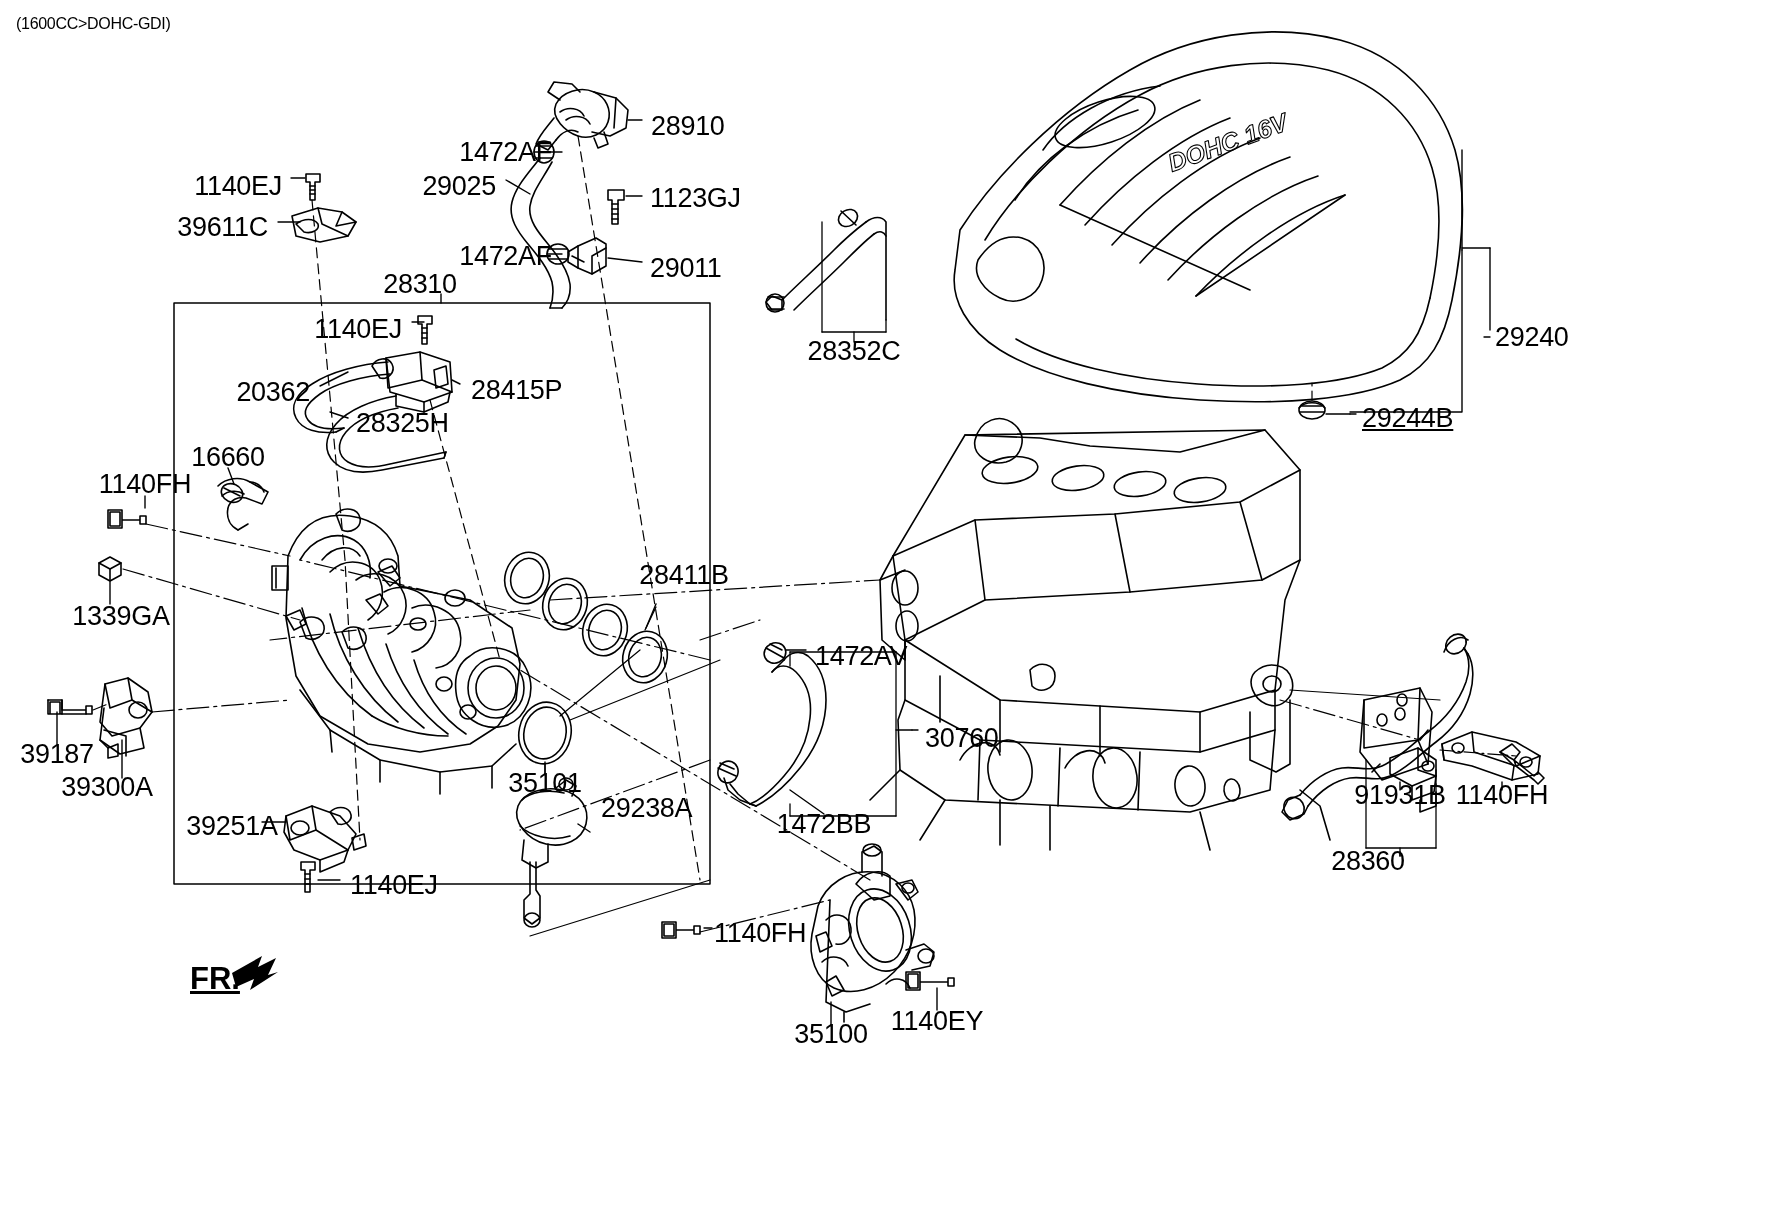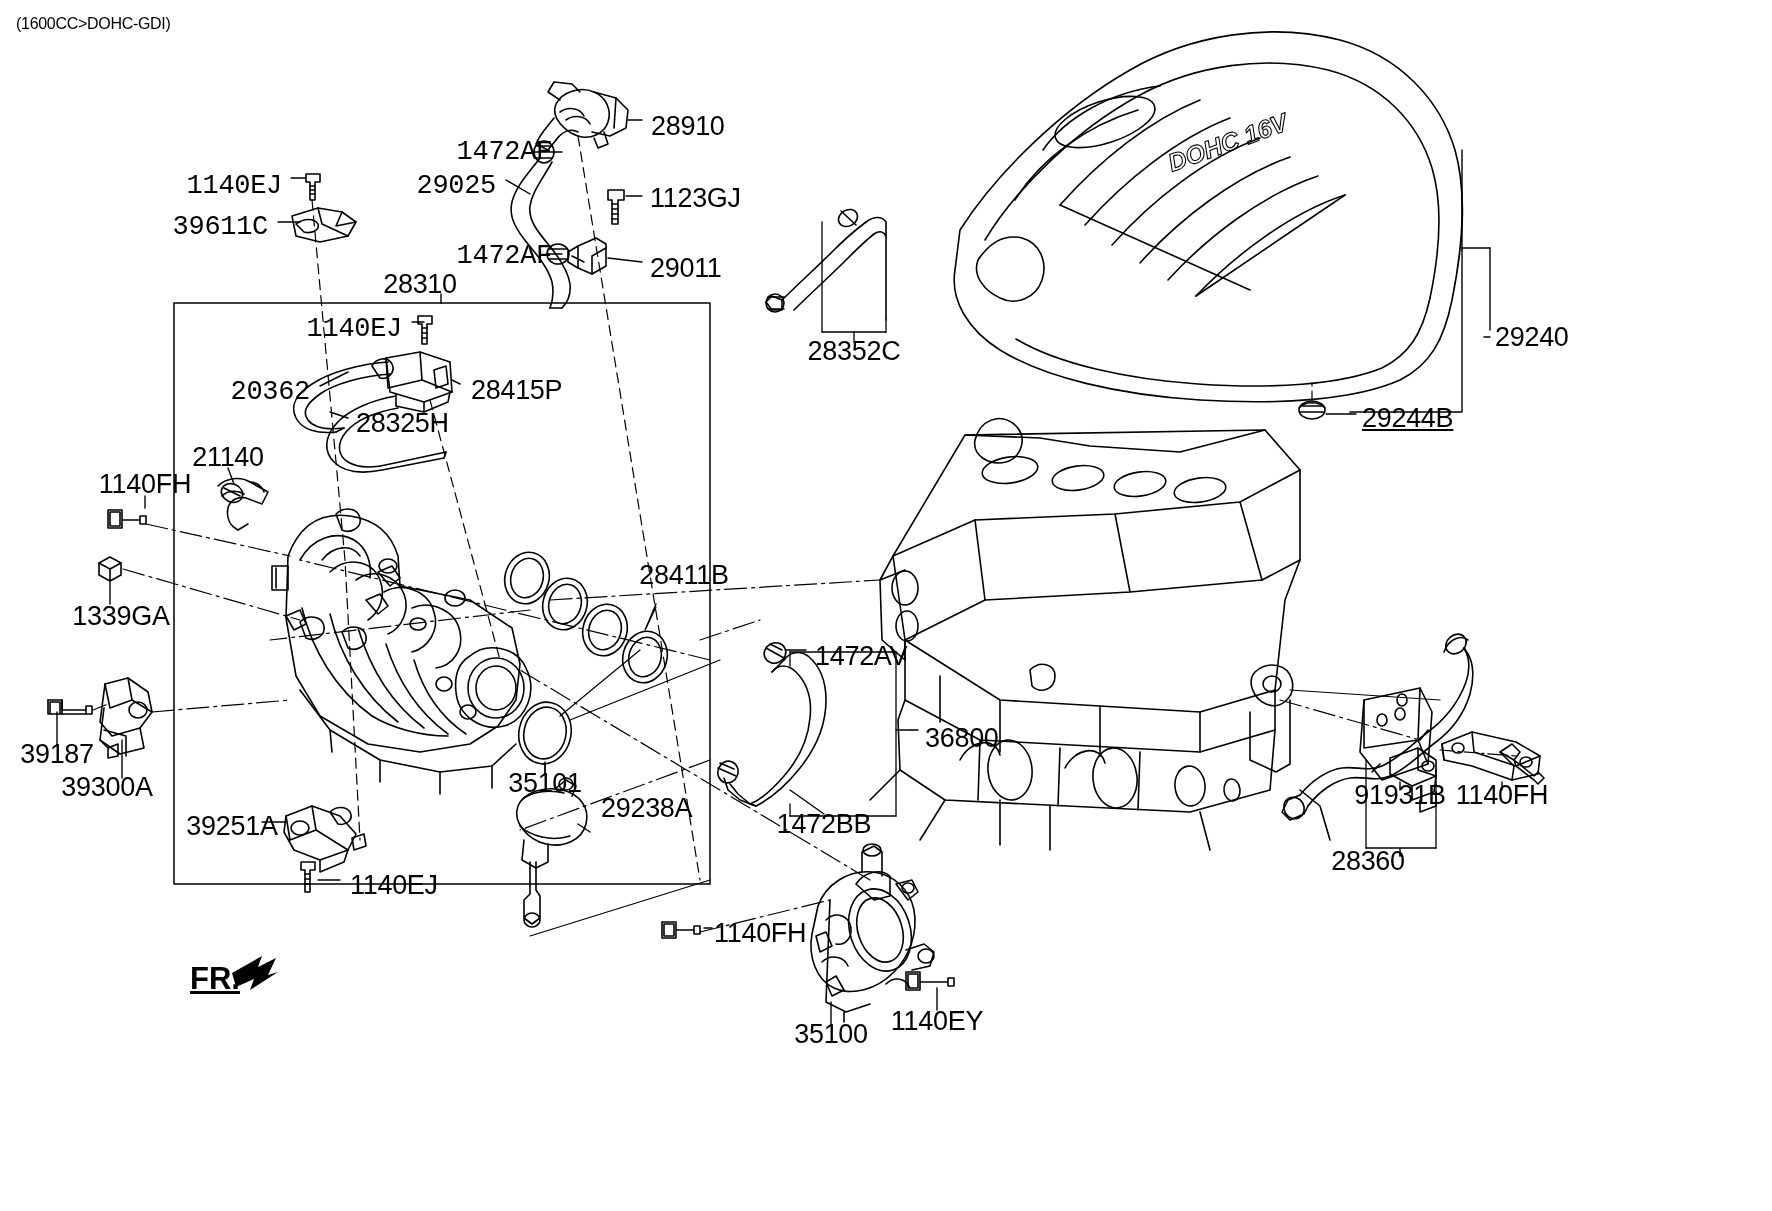"1472AF" .right-anchor { font-family: Liberation Mono, monospace -> none }
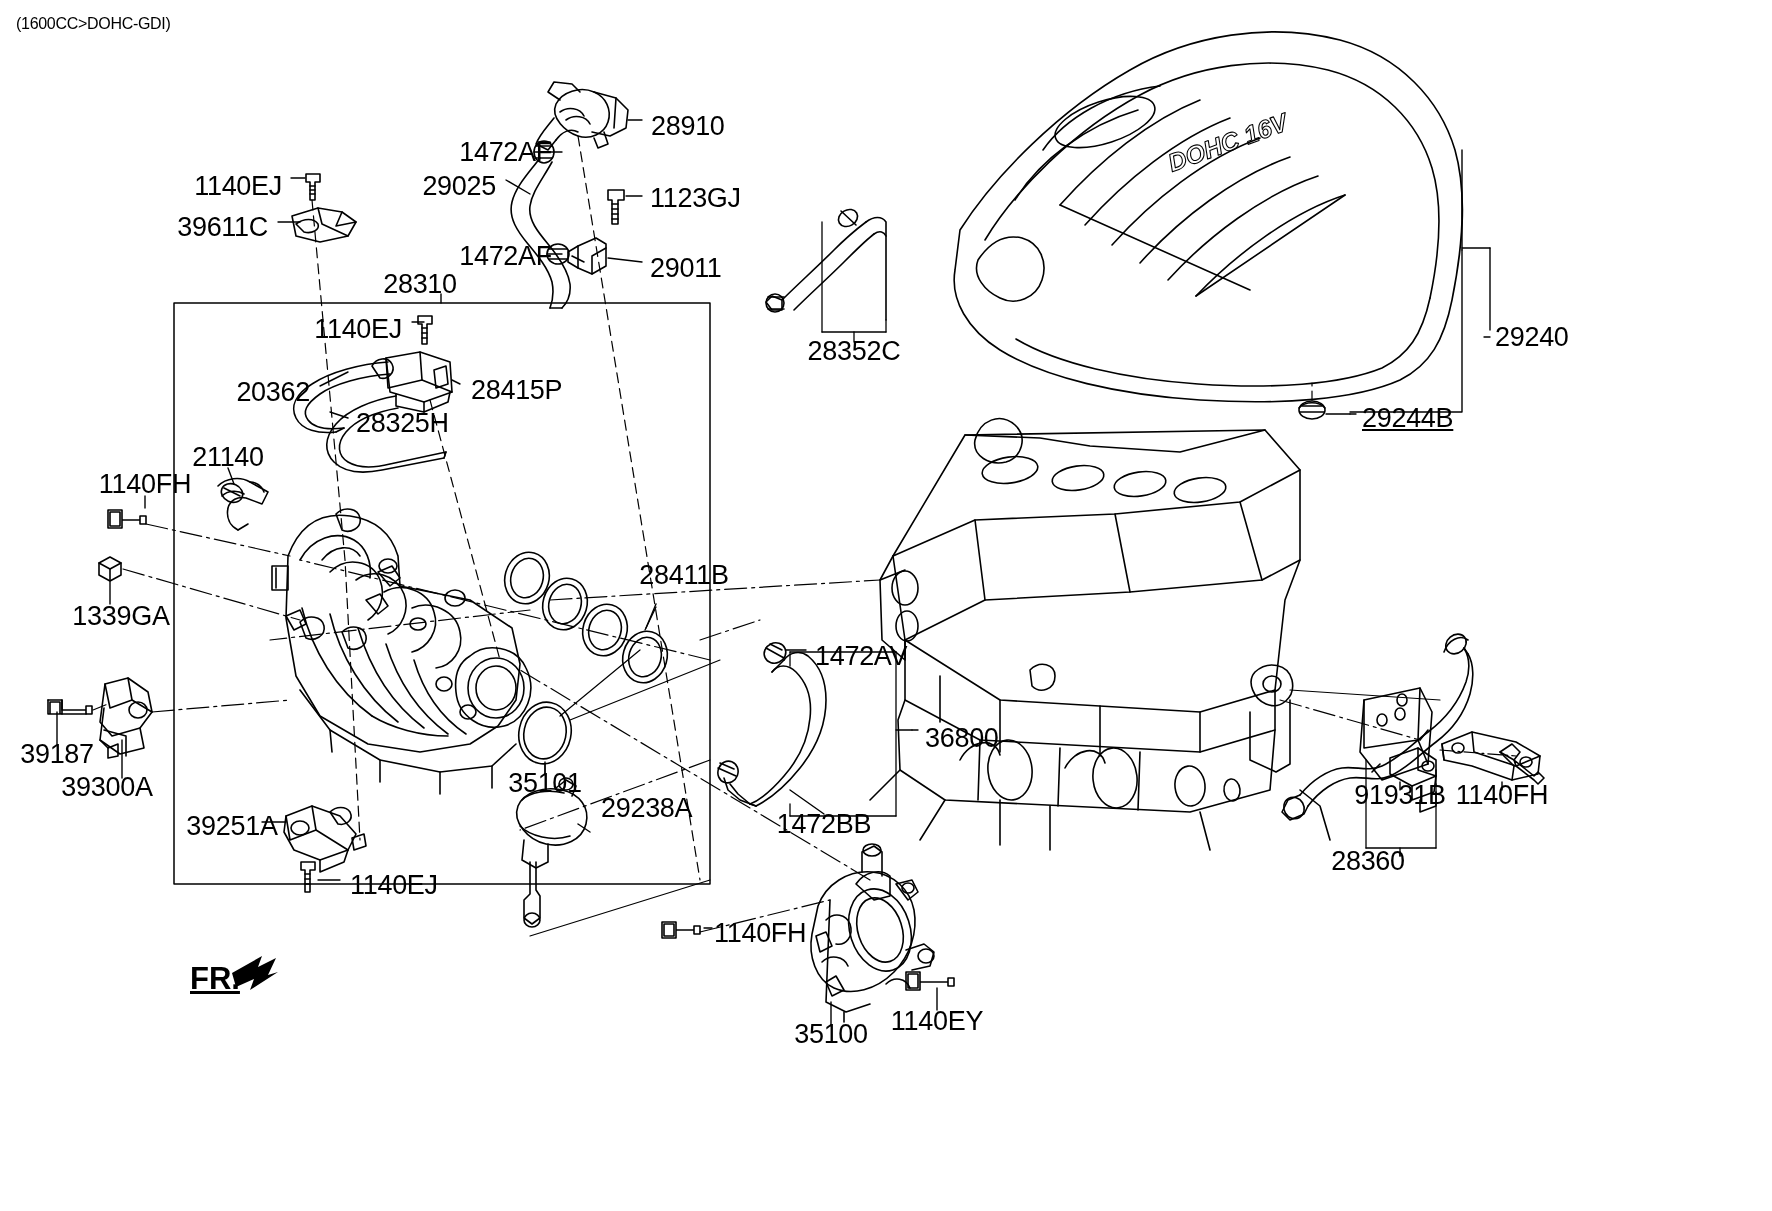"21140" div.lbl { text: 21140 -> 16660 }
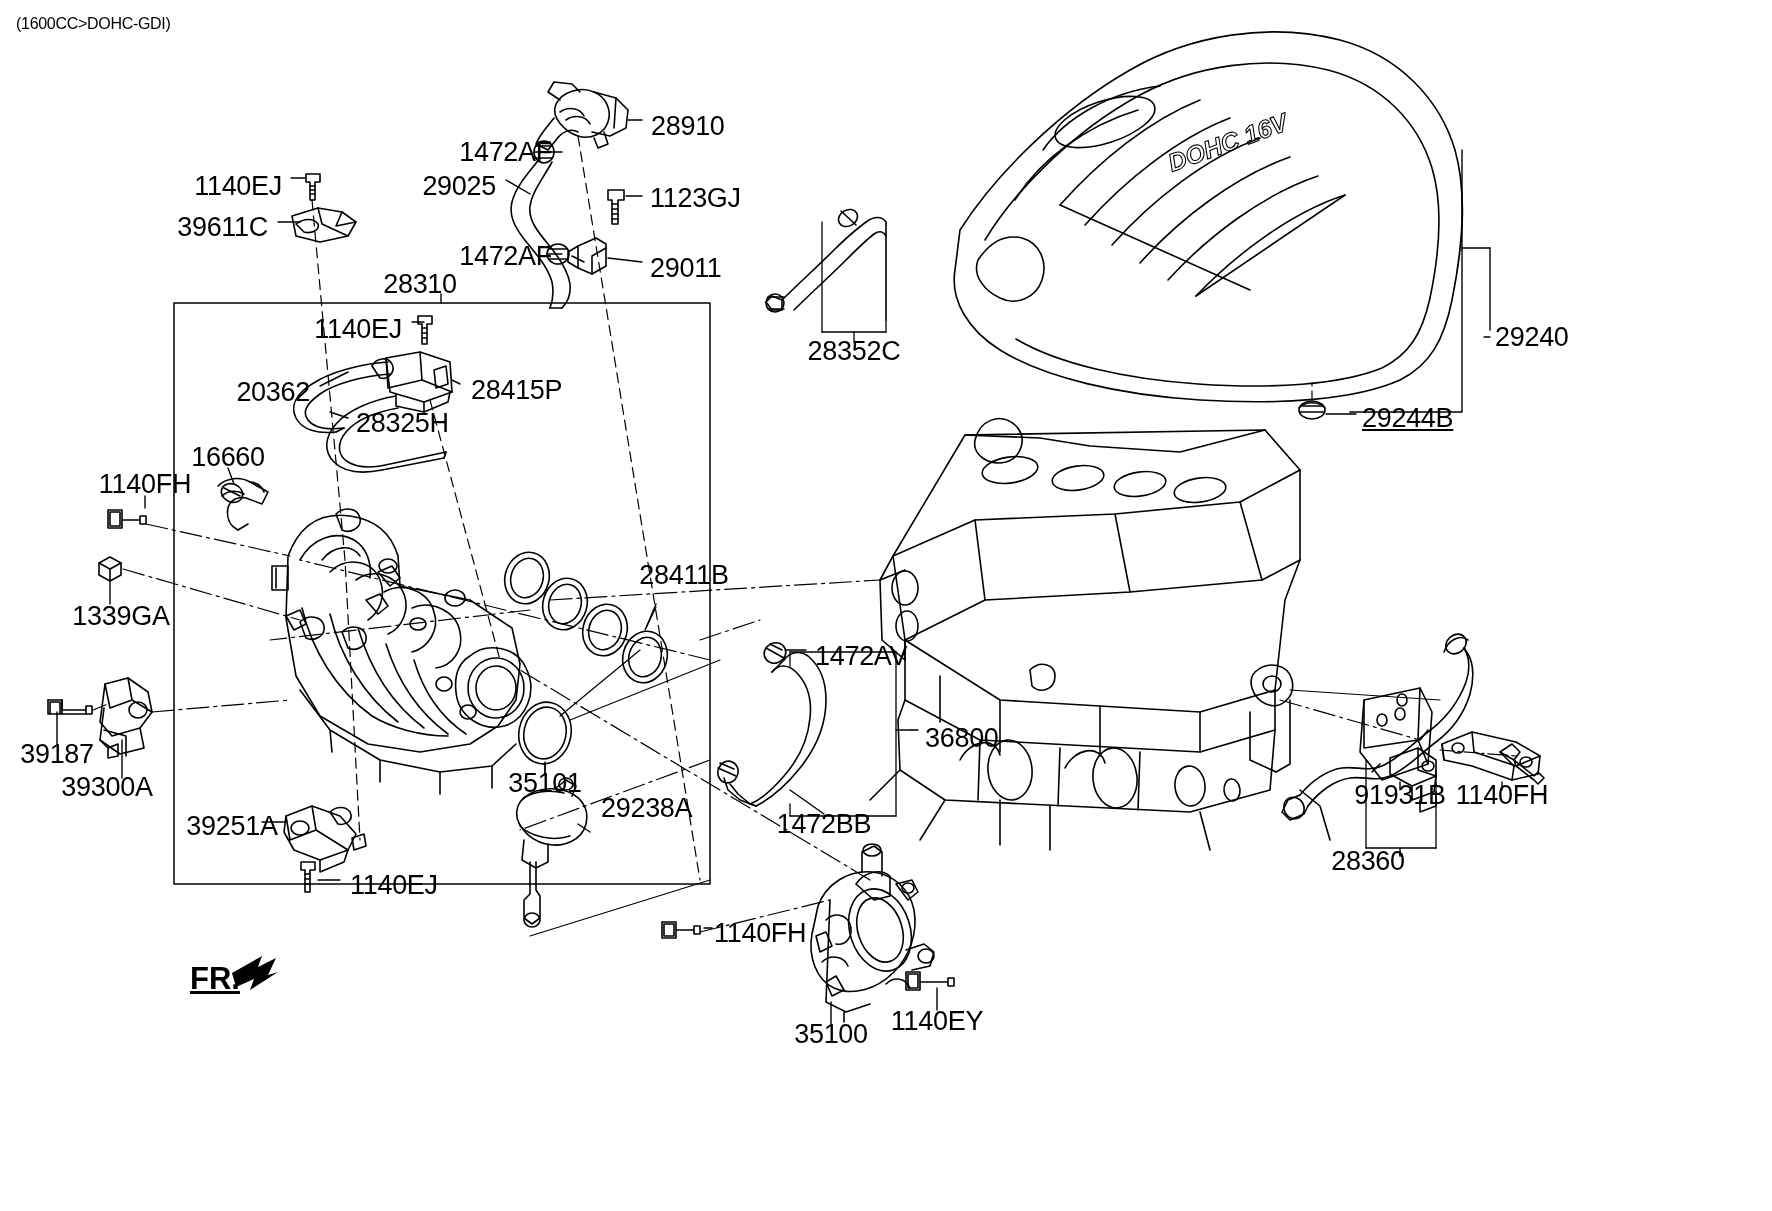"36800" div.lbl { text: 36800 -> 30760 }
